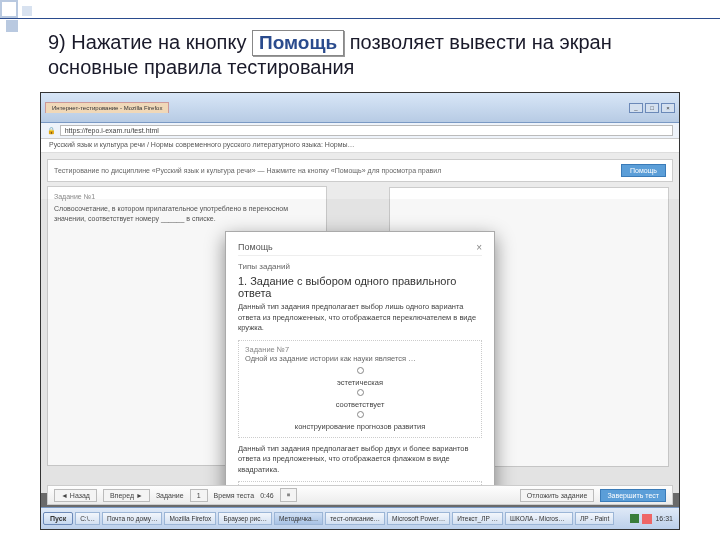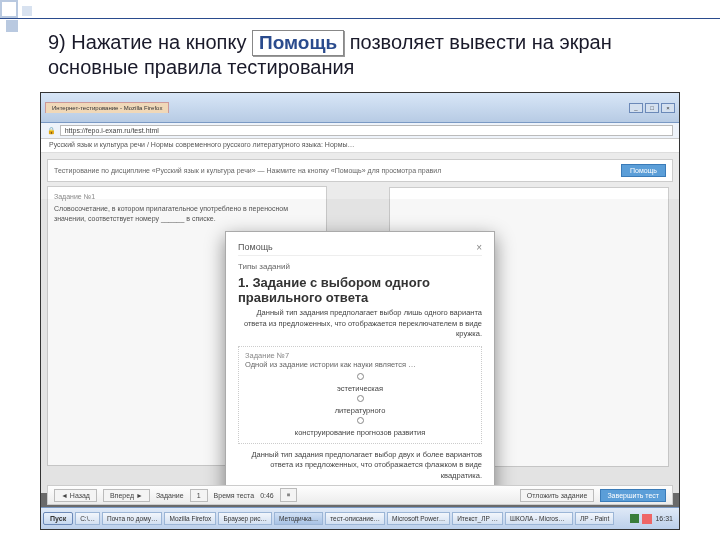"1. Задание с выбором одного" .modal .sect-h { font-size: 13px -> 11px; font-weight: bold -> normal }
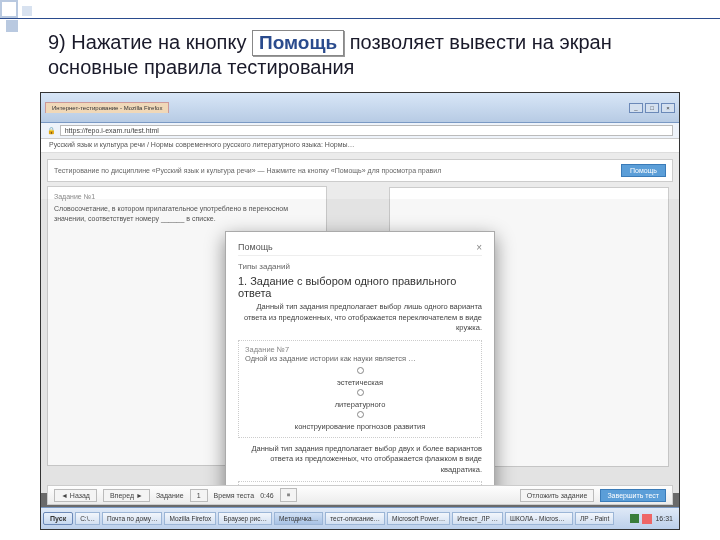"Данный тип задания предполагает выбор" .modal .paragraph { text-align: right -> none }
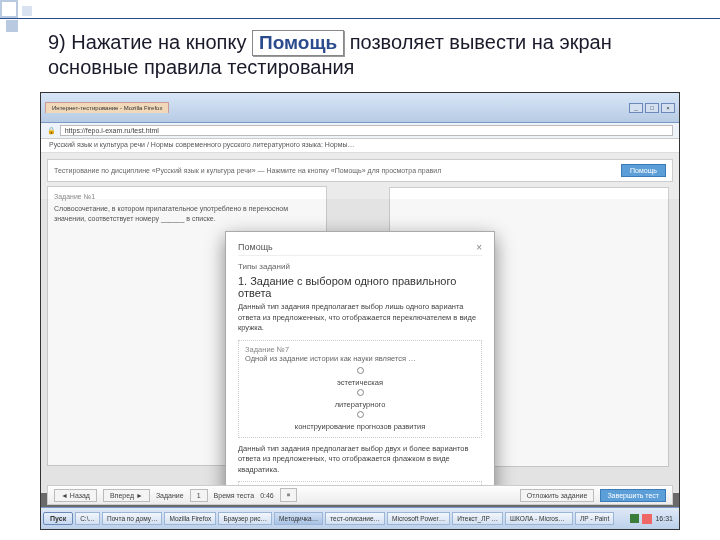"литературного" span { text: литературного -> соответствует }
